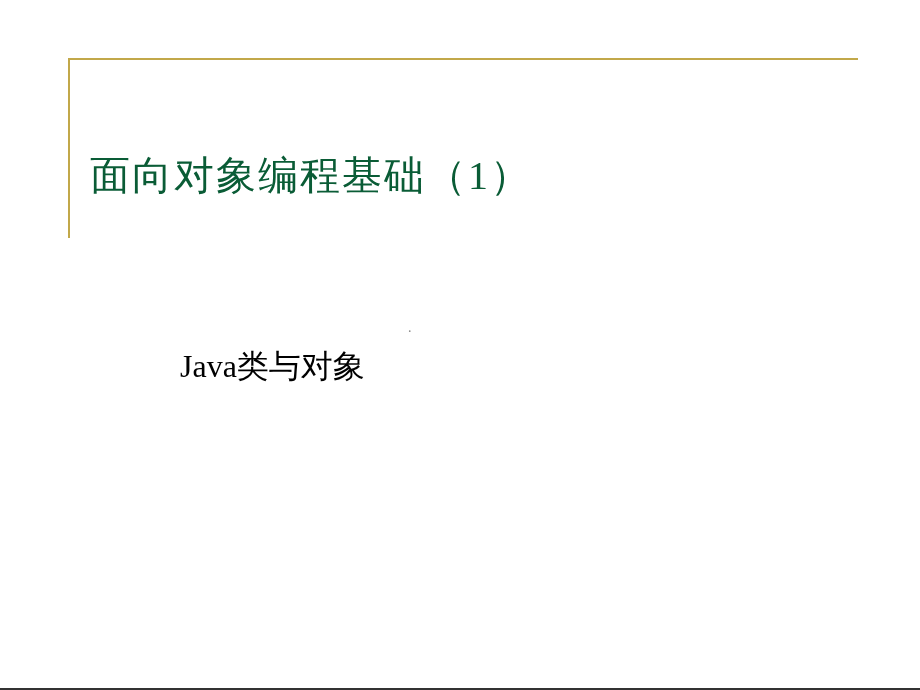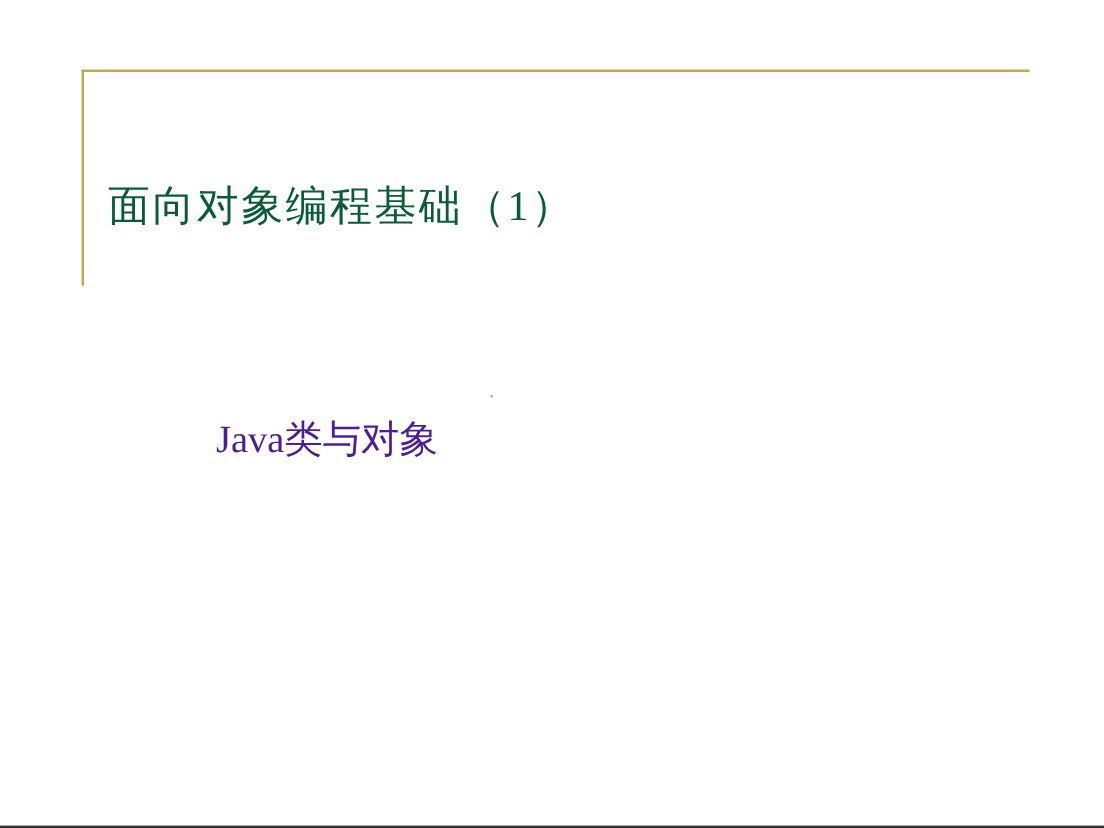"面向对象编程基础（1）" .title-text { font-size: 35px -> 40px }
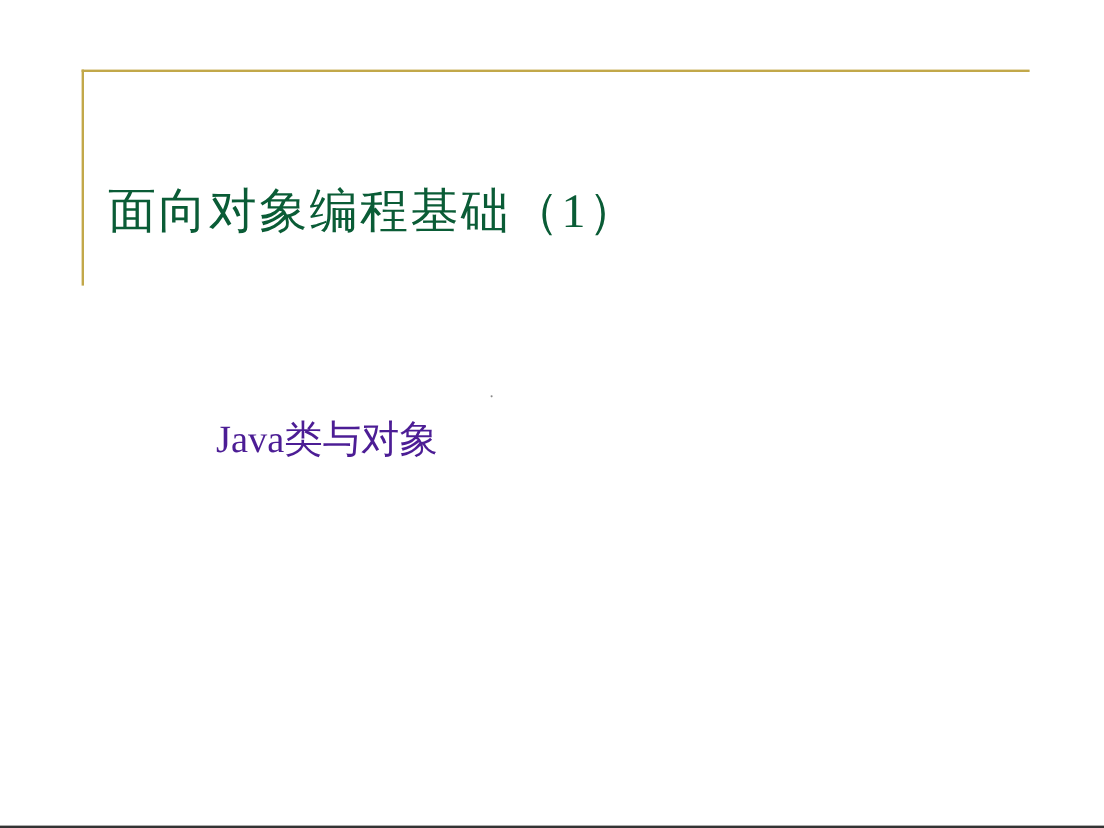"Java类与对象" .subtitle-text { color: #4c1d95 -> #000000 }
